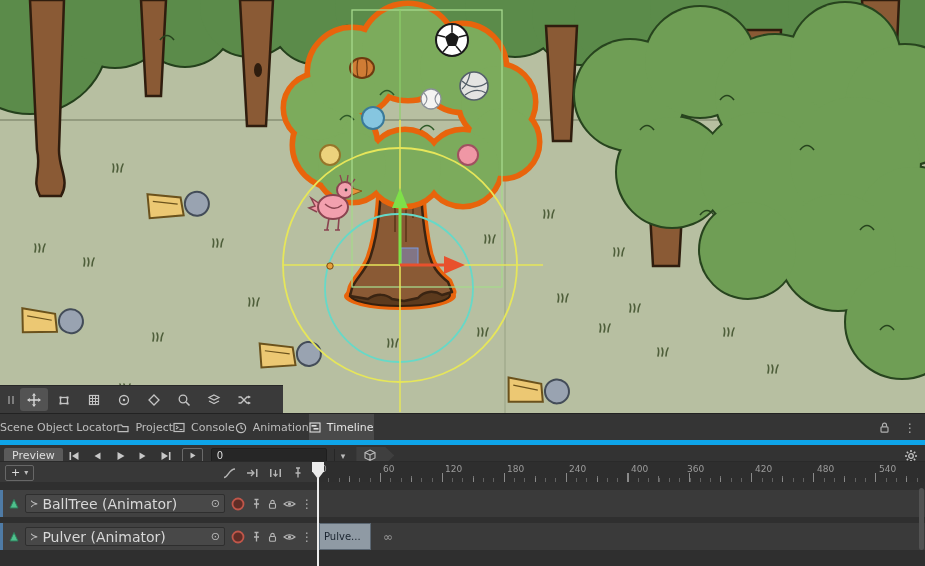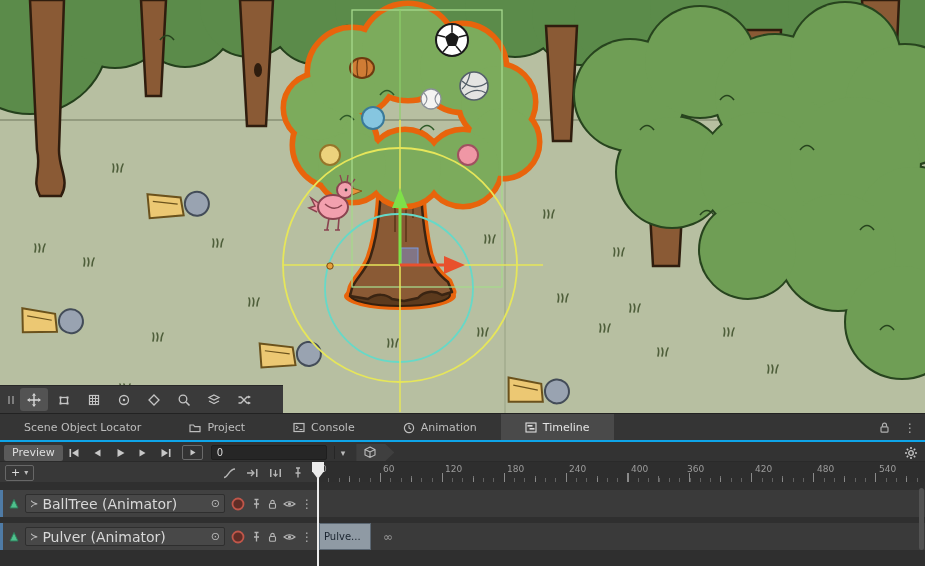"Scene Object Locator" .tab { padding: 0 24px -> 0 0 }
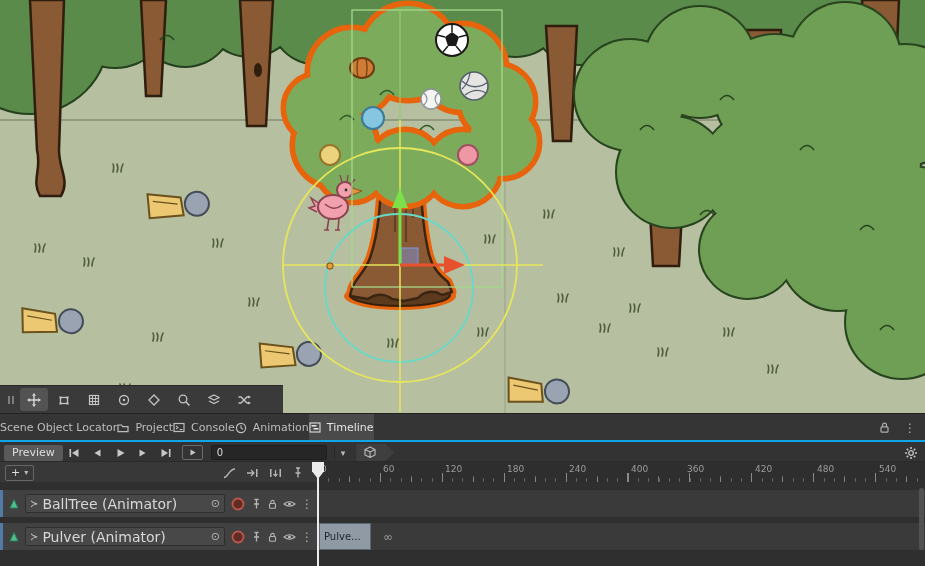"Preview" #tl-header { border-top: 2px solid #0ea5e9 -> 5px solid #0ea5e9 }
